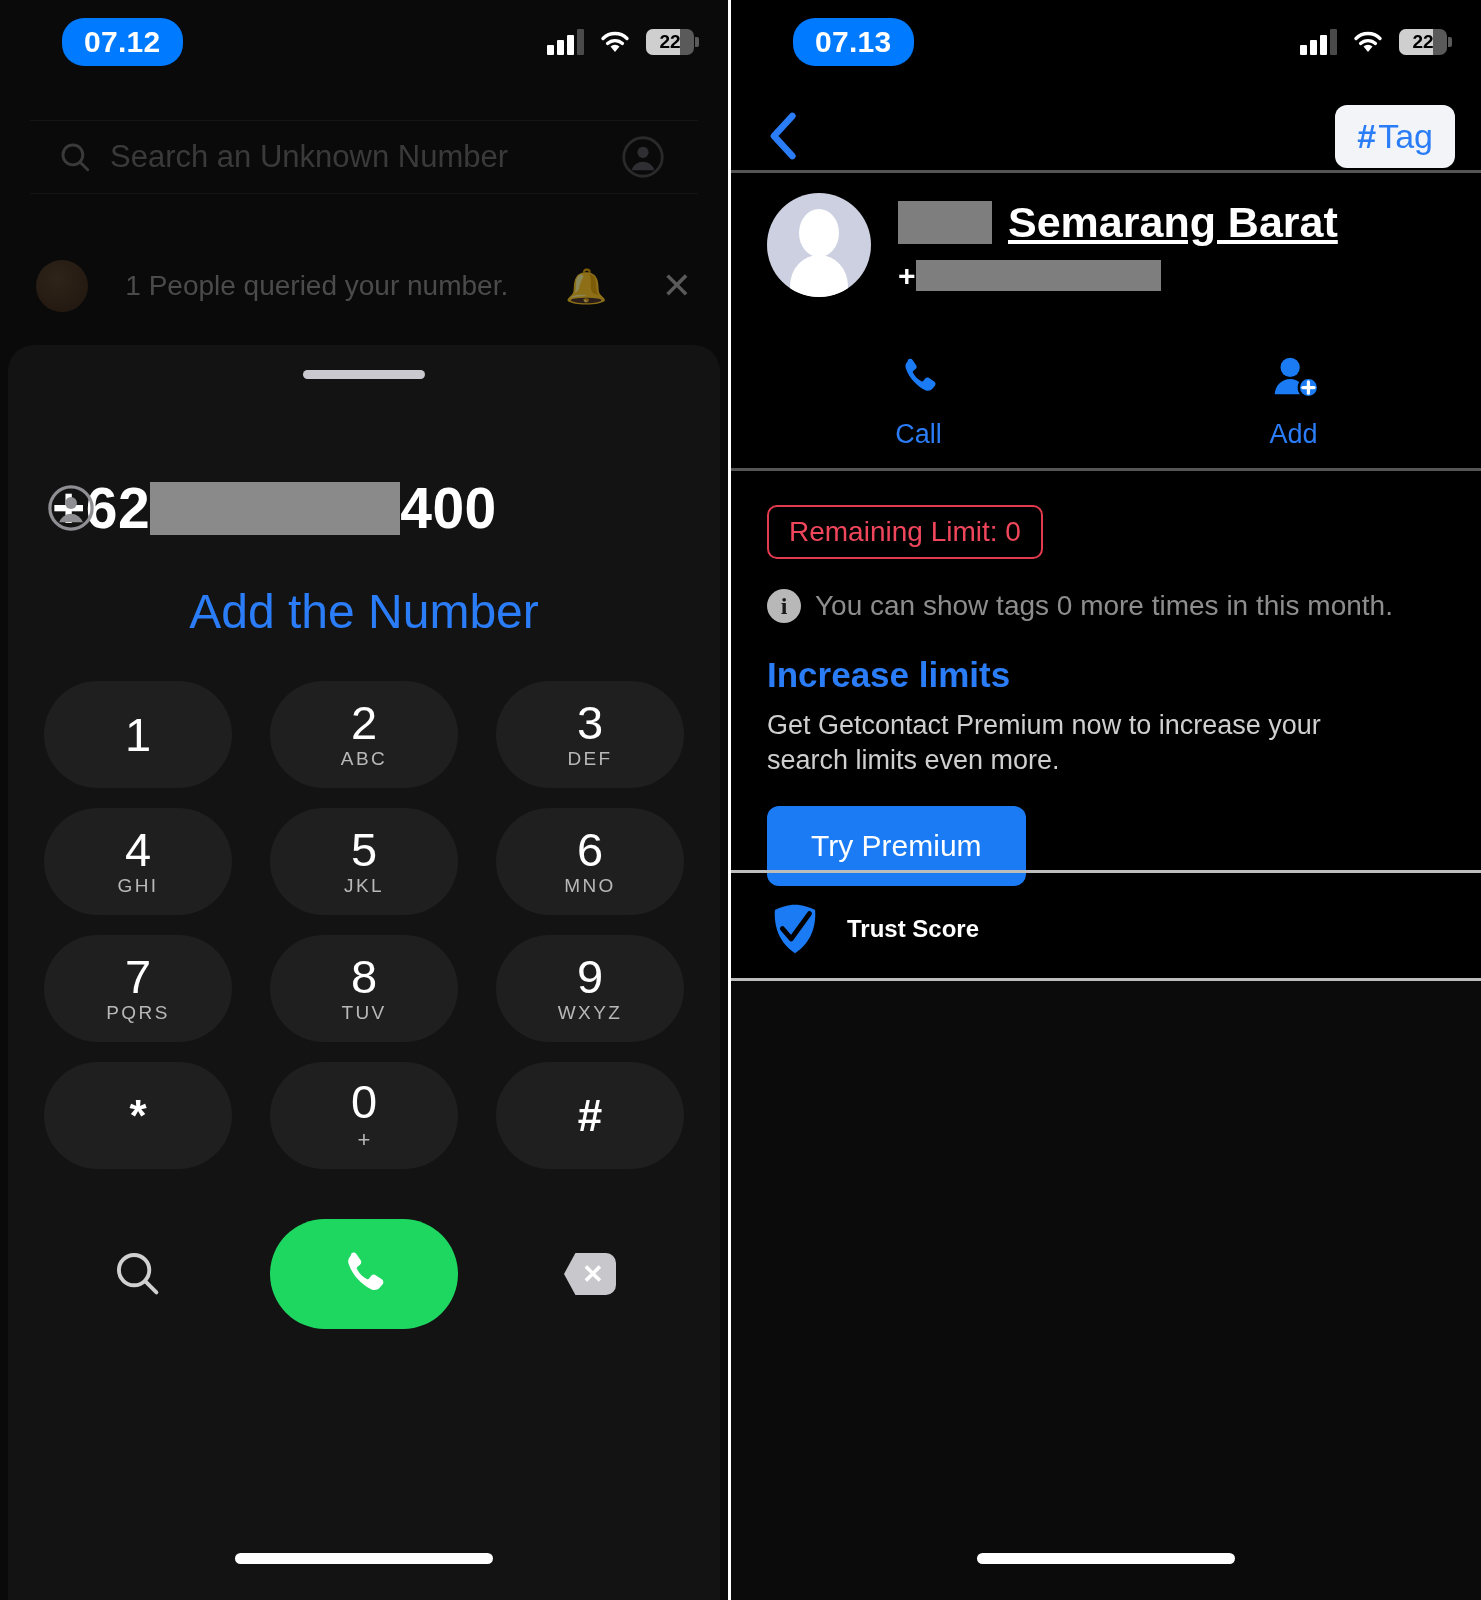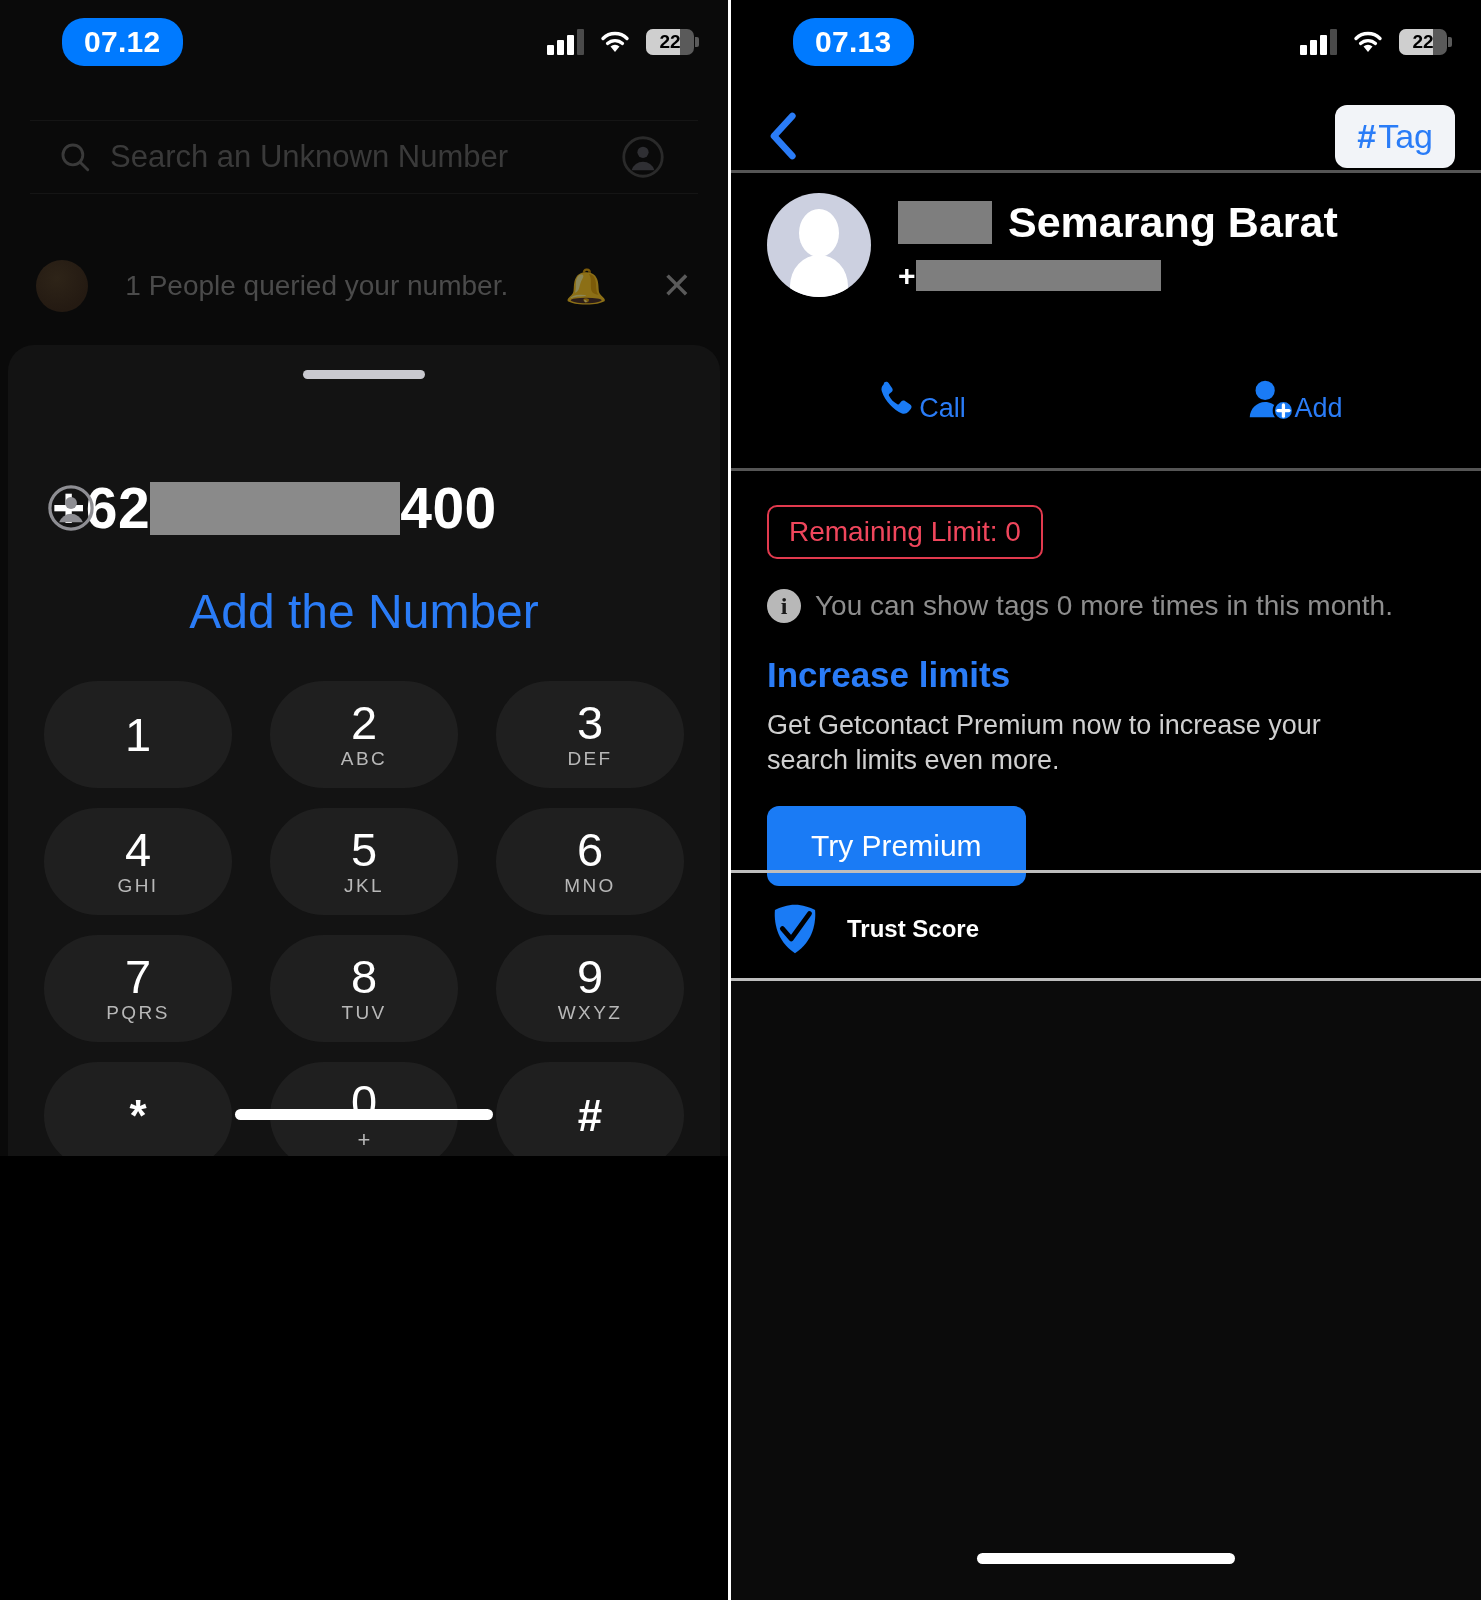"07.12" .panel-left { height: 1156px -> 1600px }
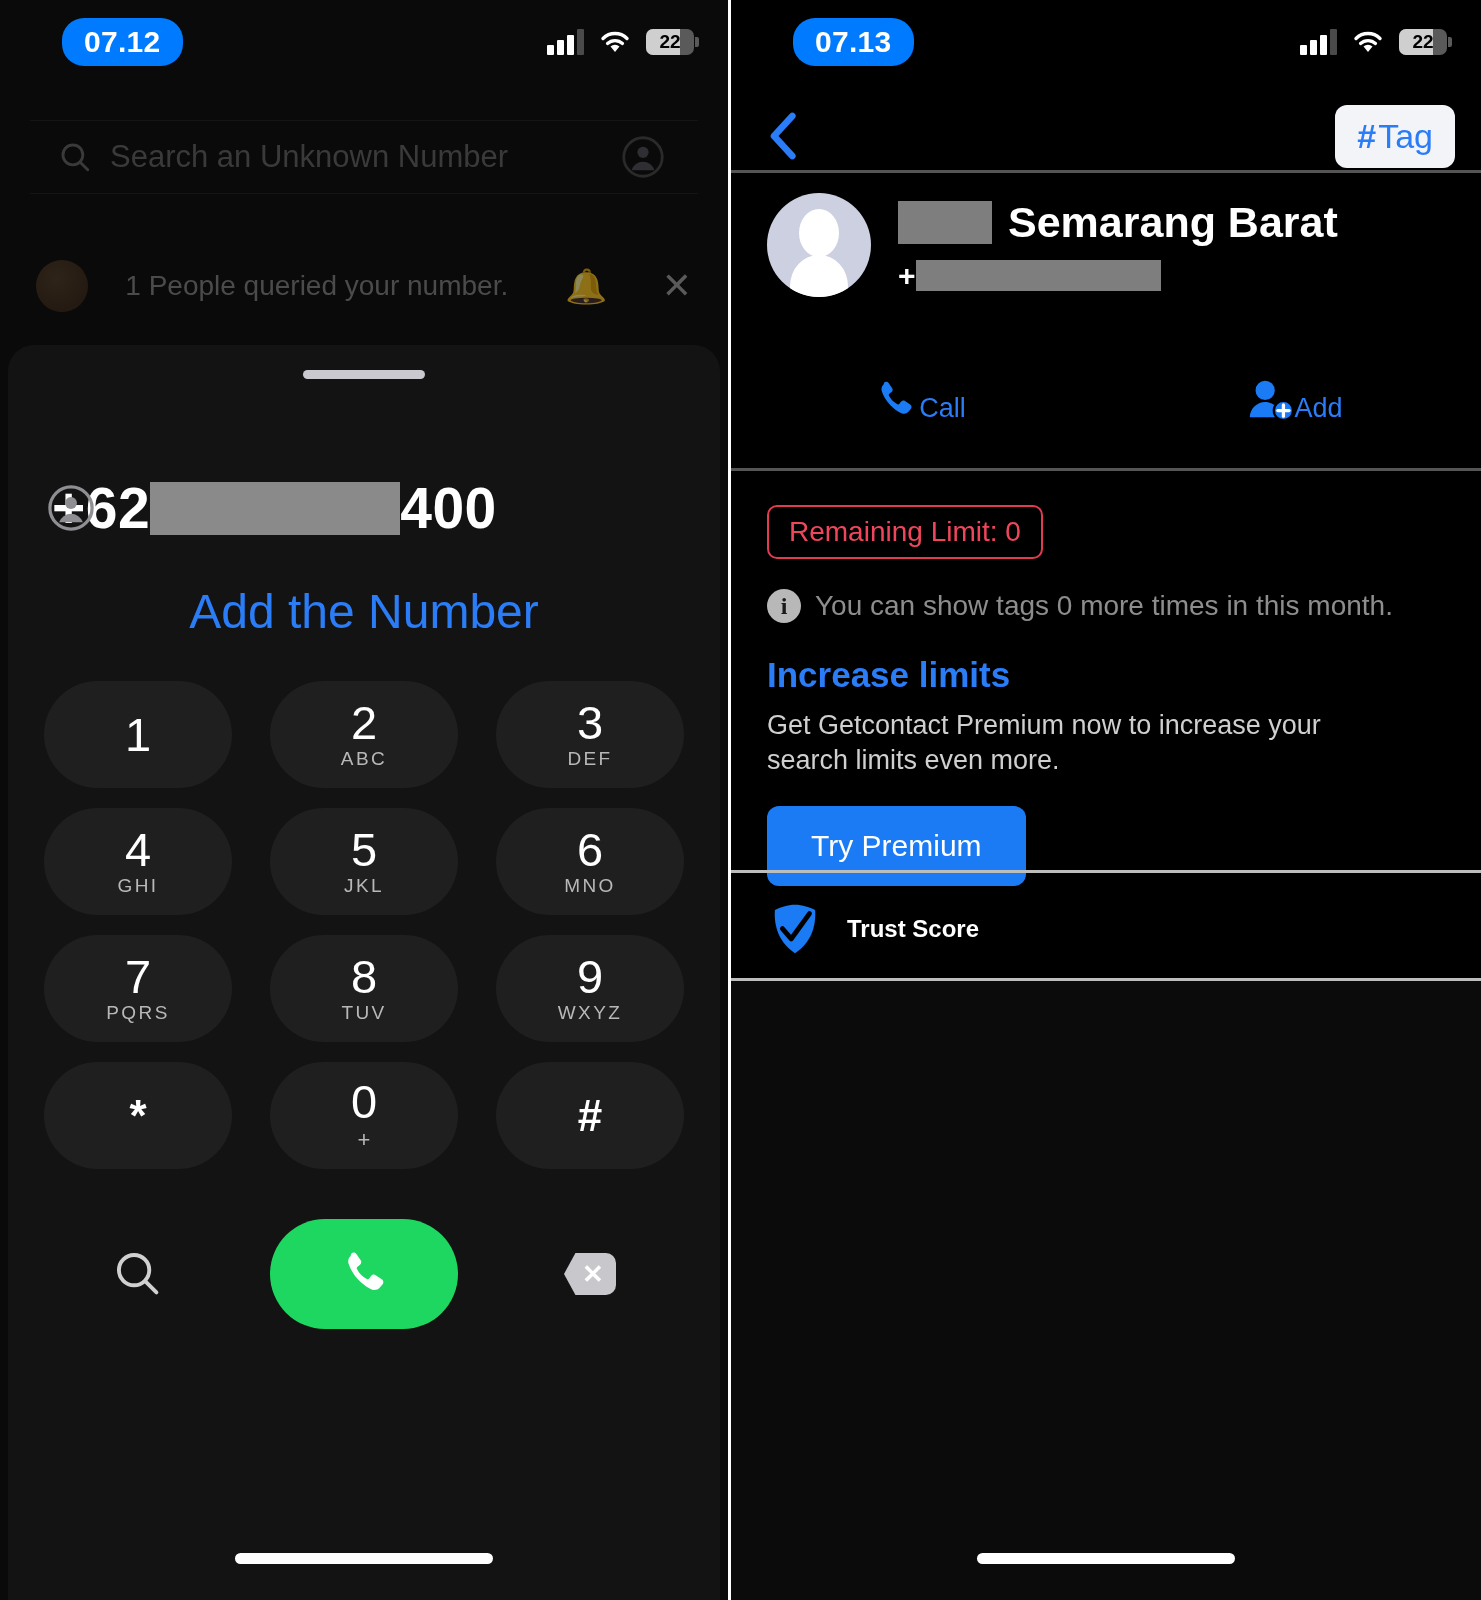"Semarang Barat" .contact-name { text-decoration: none -> underline }
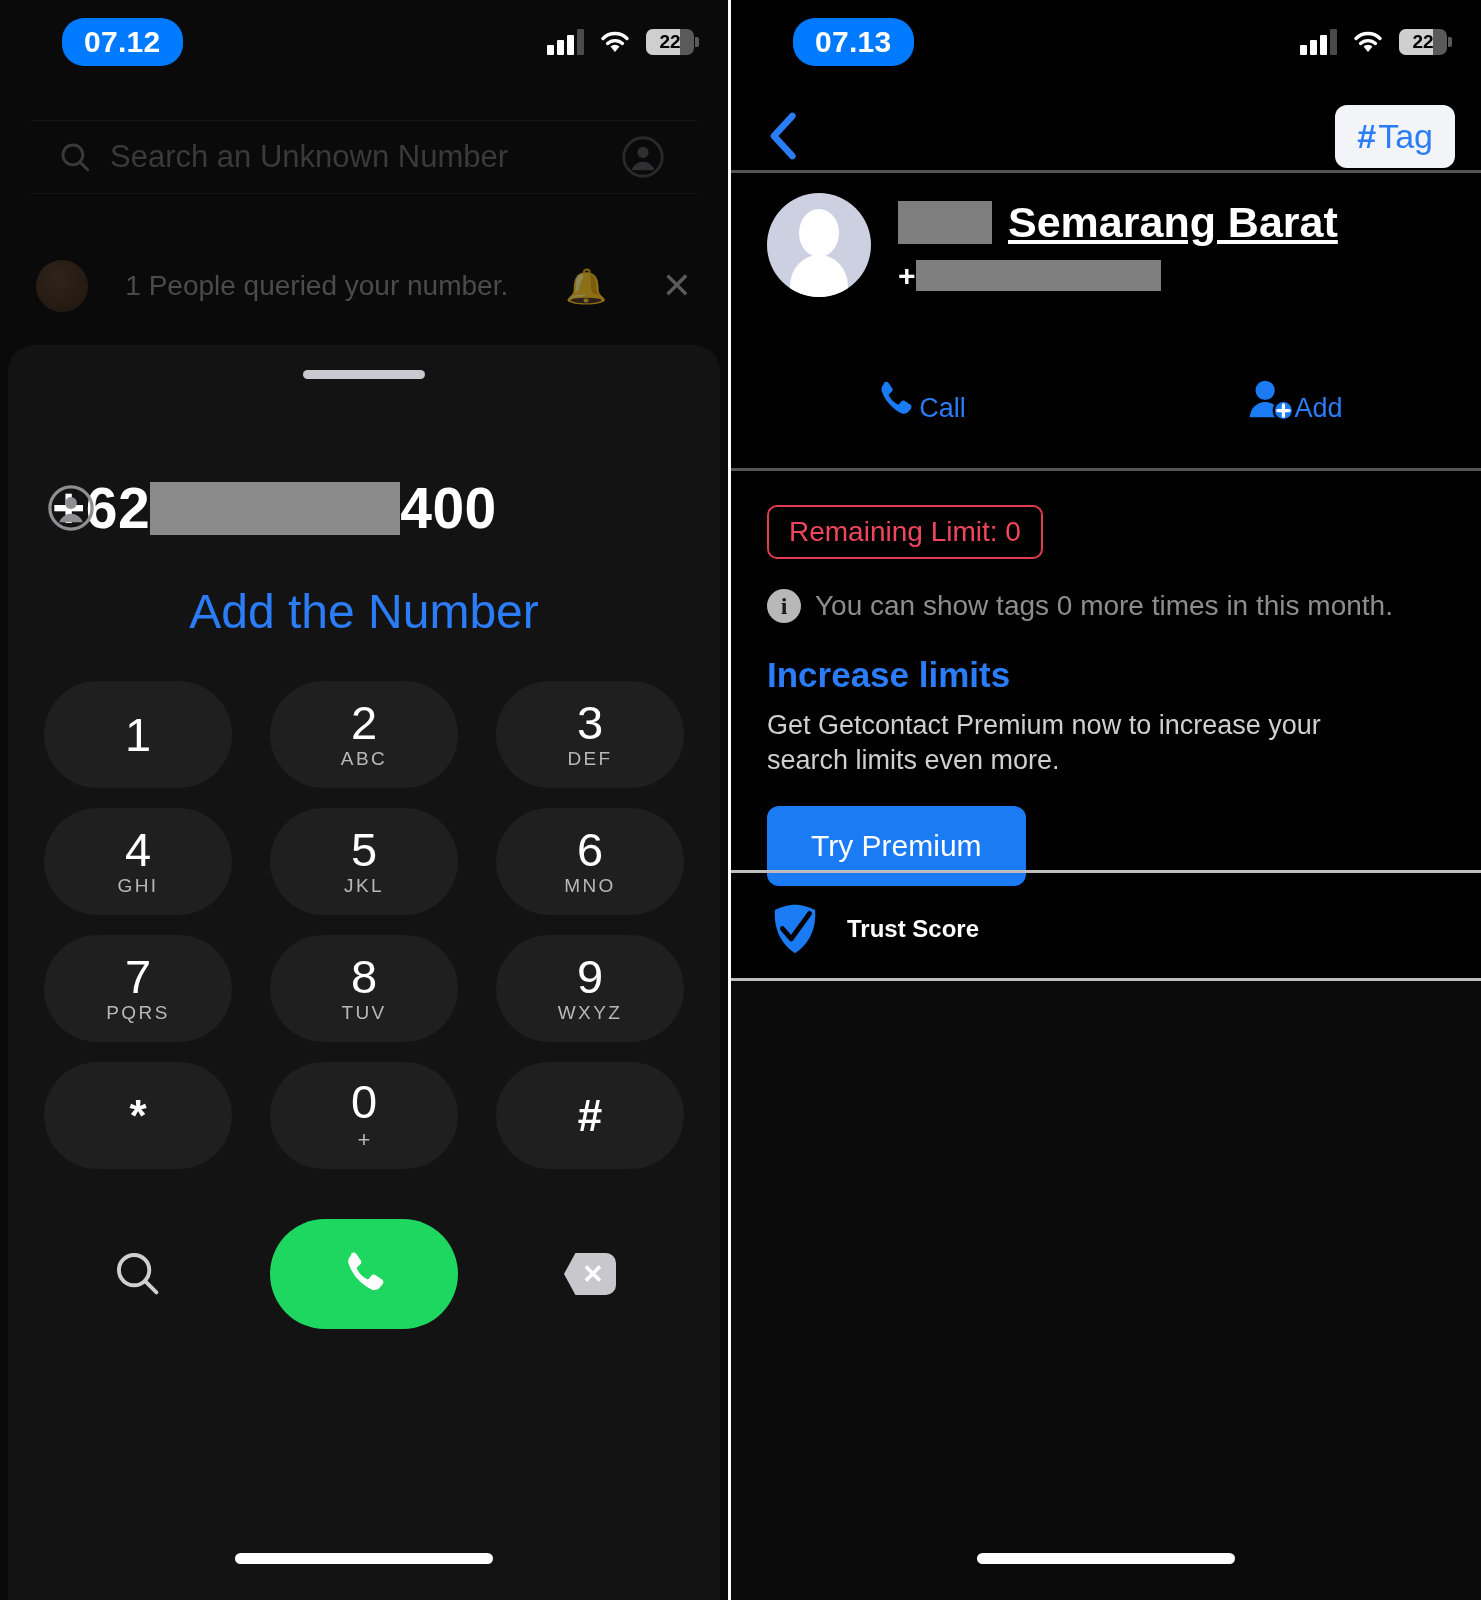"Call" .r-act { flex-direction: row -> column }
